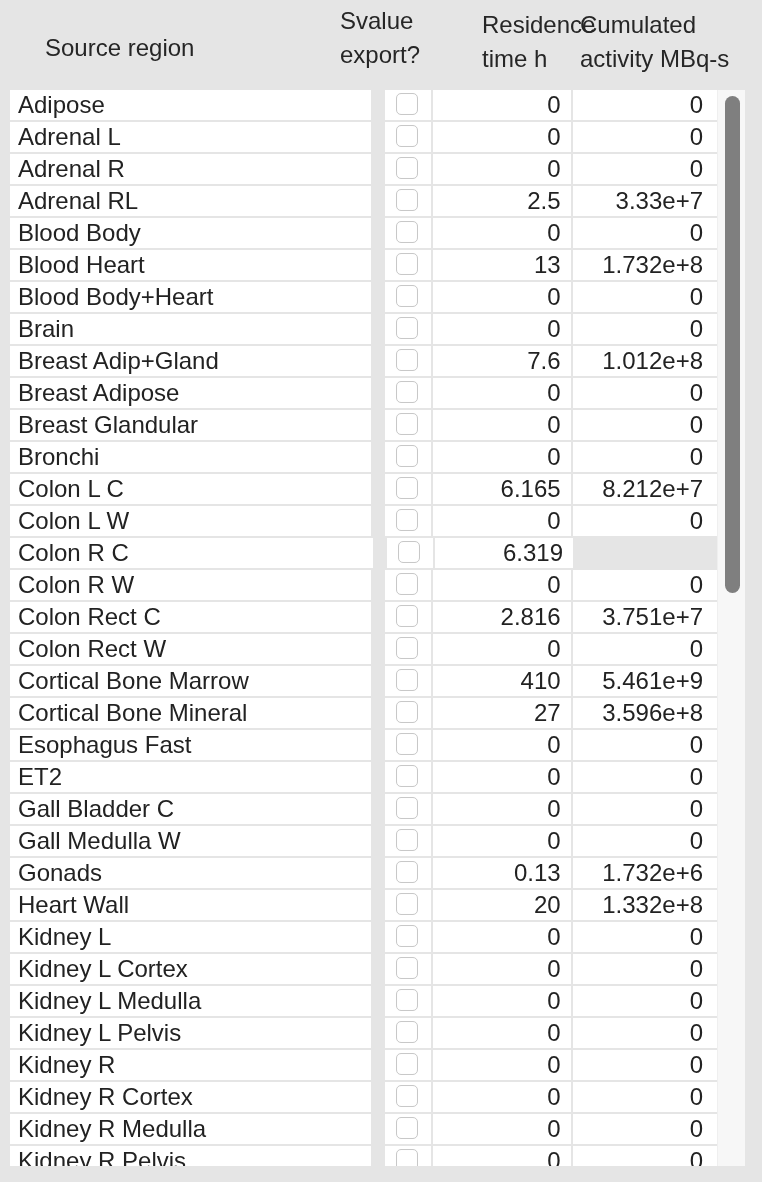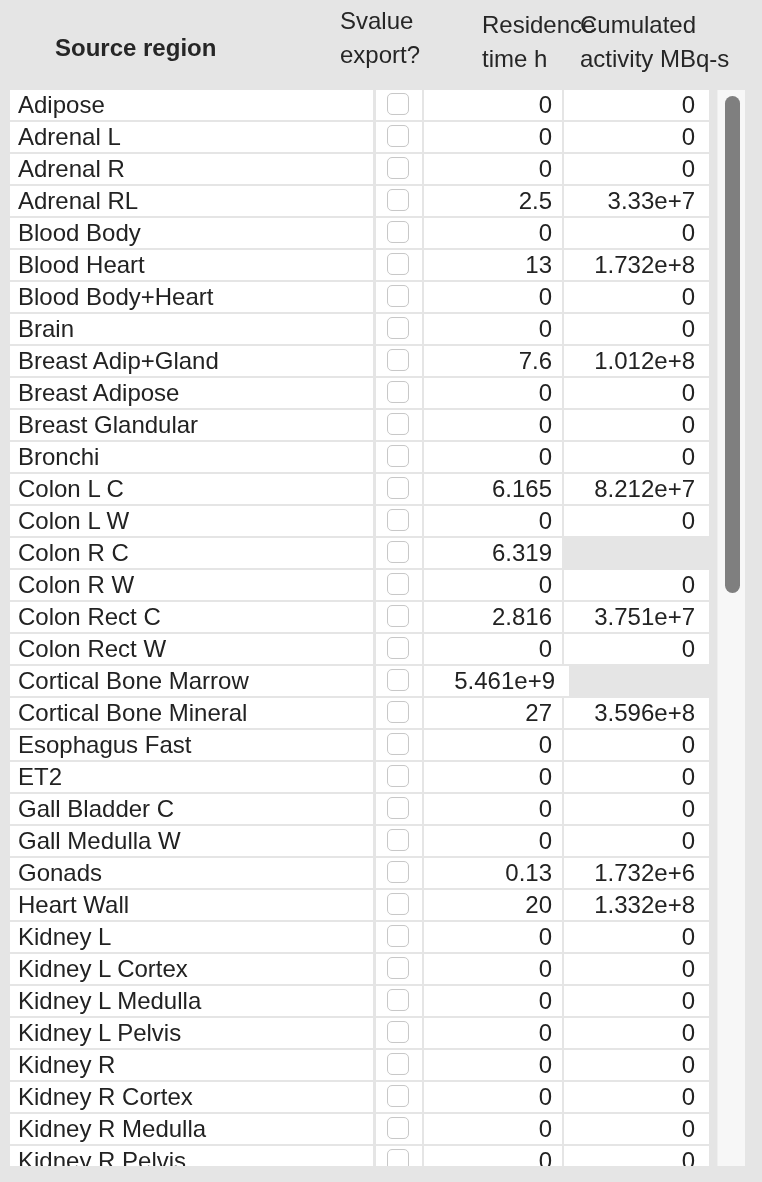"Source region" .hdr-source { font-weight: bold -> none; left: 55px -> 45px }
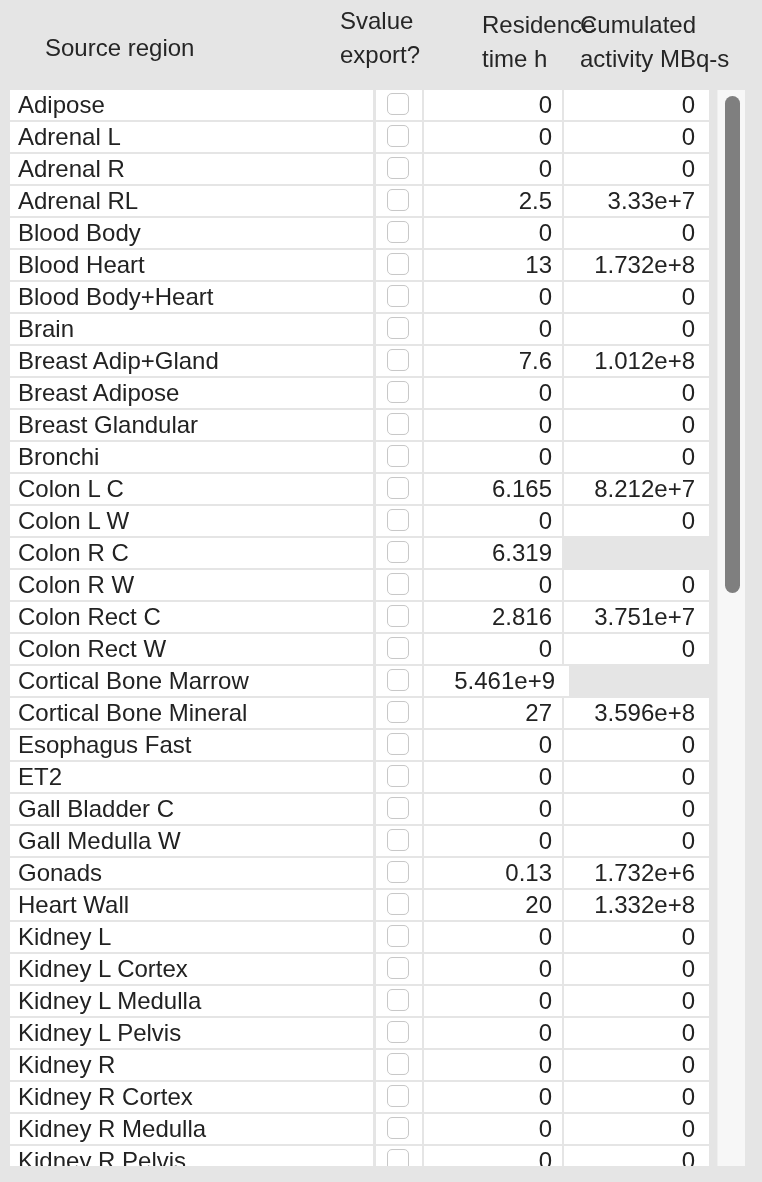"Adipose" .c-name { margin-right: 3px -> 14px }
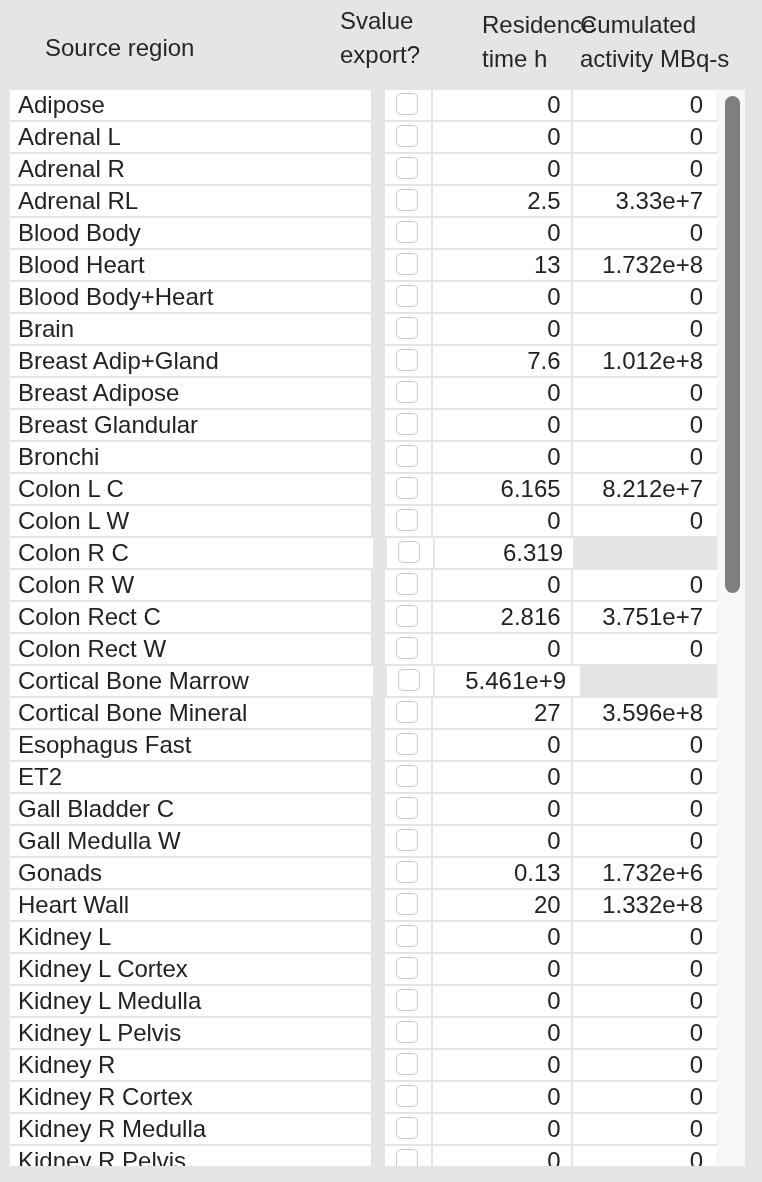"410" div.cell { html: none -> <div>410</div> }
